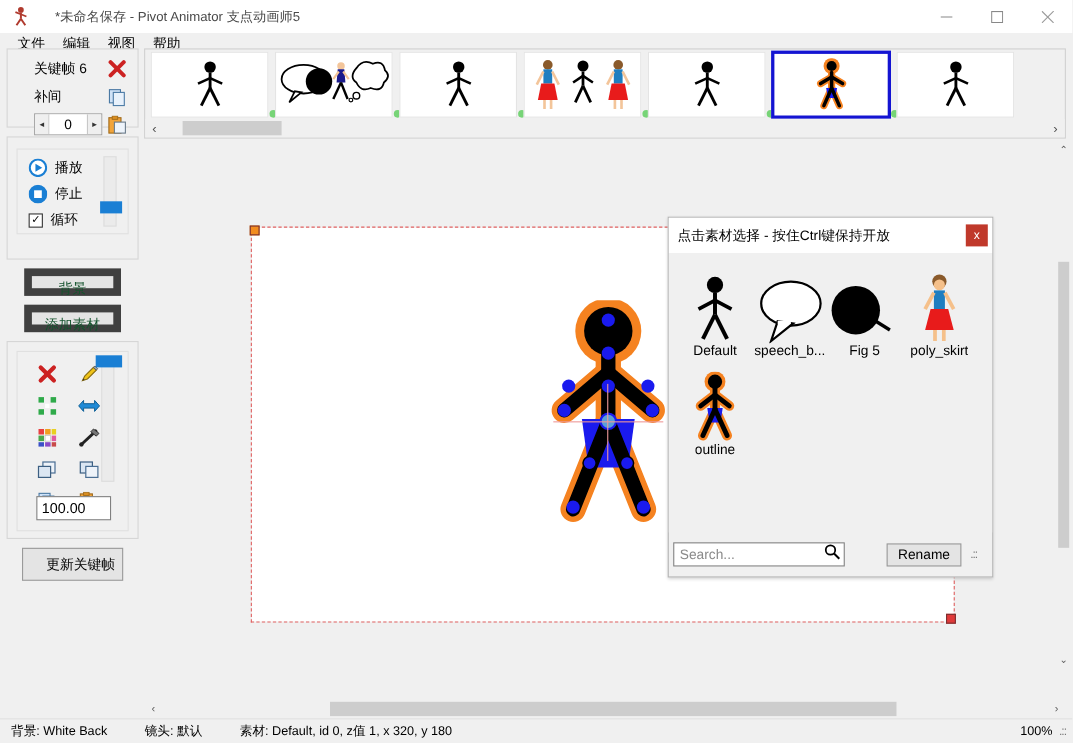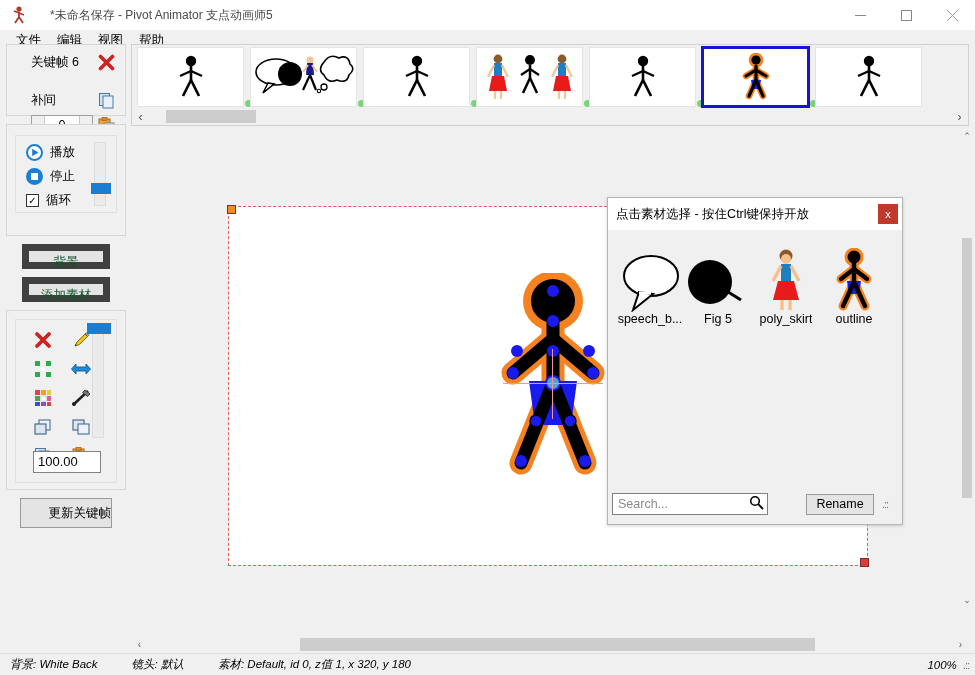"补间" div.kf-row { margin-top: 16px -> 4px }
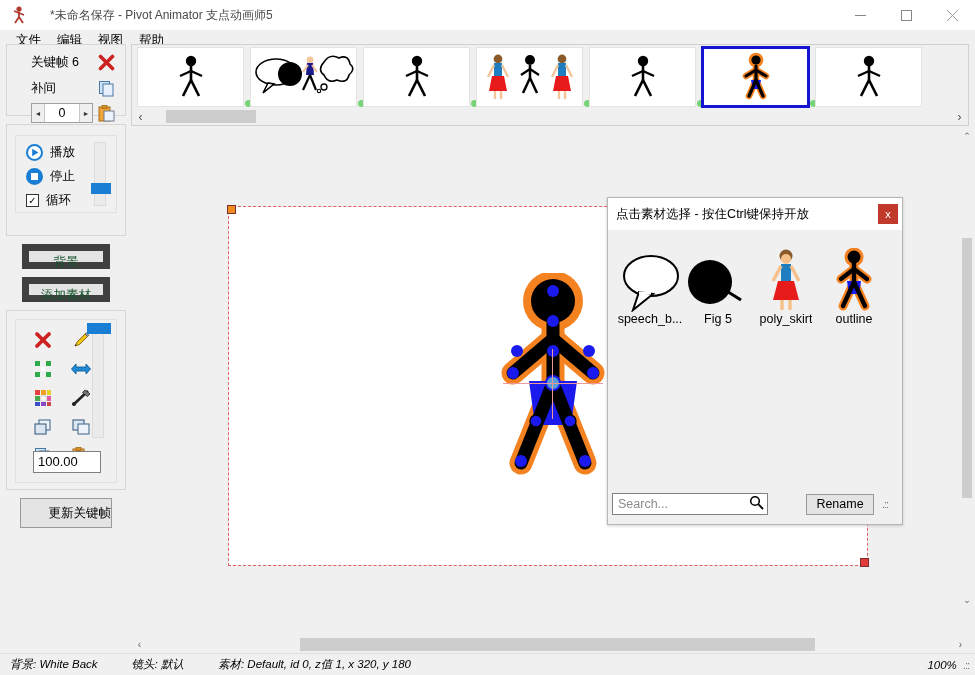"Default" div.sprite-cell { html: none -> <div> <div> <svg> <circle></circle> <line></line> <line></line> <line></line> <line></line> <line></line> </svg> </div> <div>Default</div> </div> }
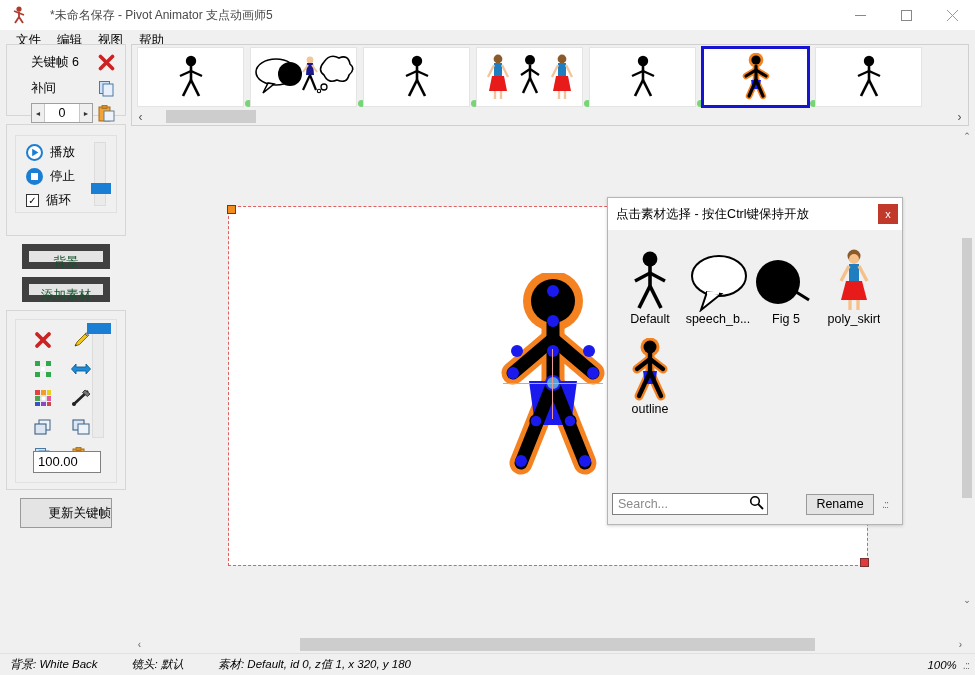"更新关键帧" .btn-update { text-align: right -> left }
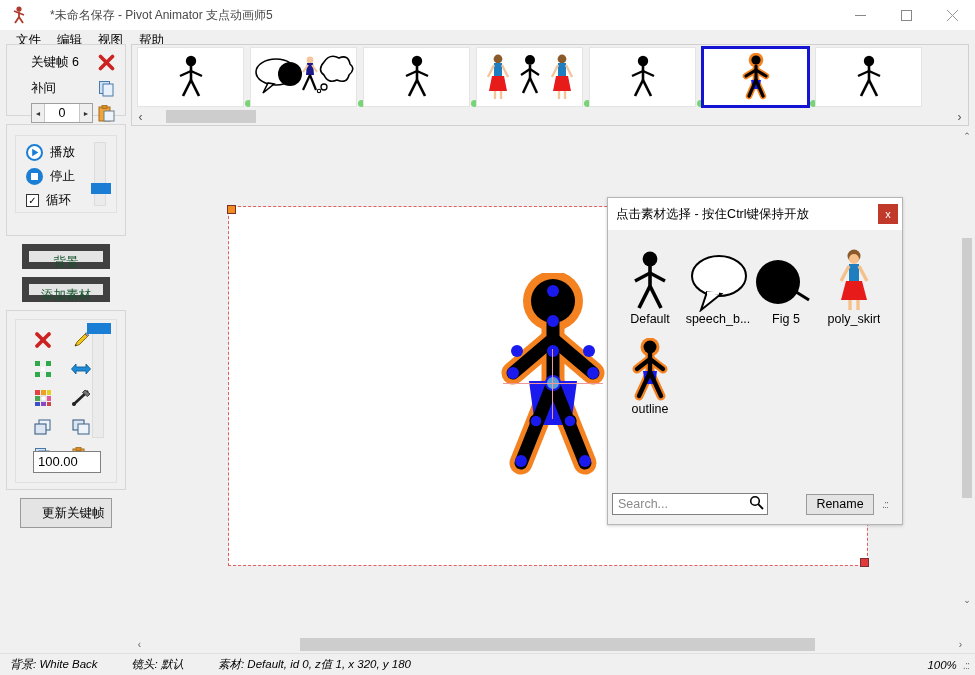"背景: White Back" .st-item { font-style: italic -> none }
